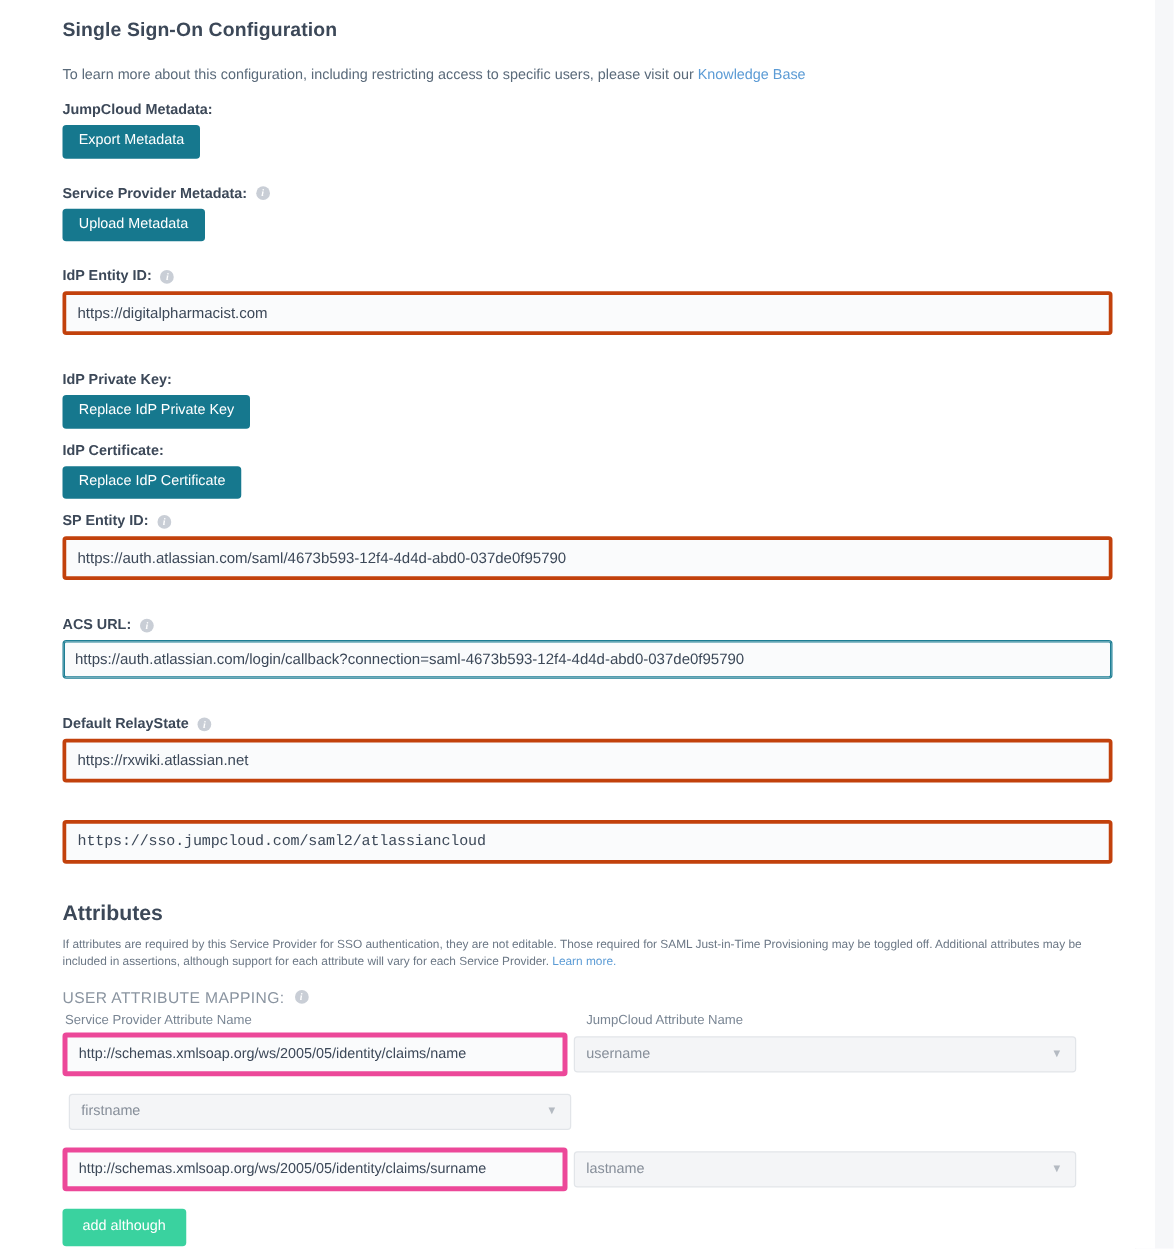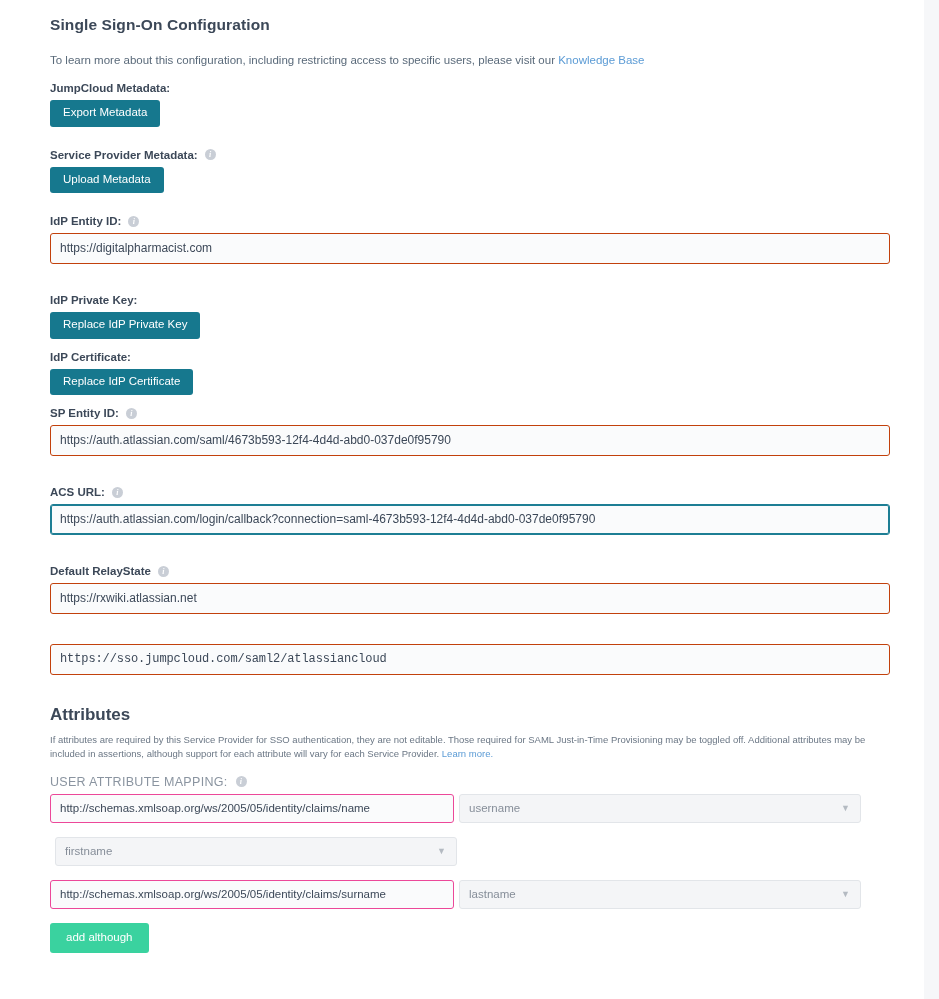"https://digitalpharmacist.com" .text-input { border: 1px solid #c2410c -> 3px solid #c2410c }
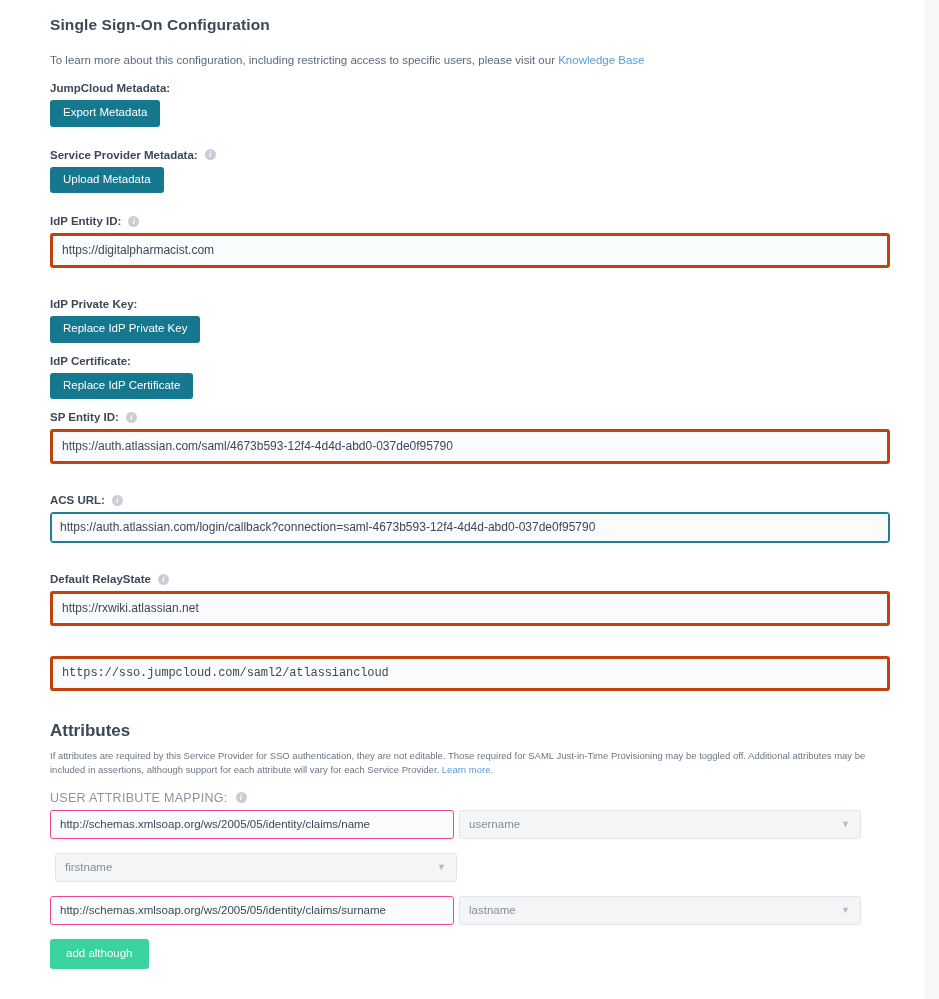"Service Provider Attribute Name" div.col-headers { html: none -> <div> <div>Service Provider Attribute Name</div> <div>JumpCloud Attribute Name</div> </div> }
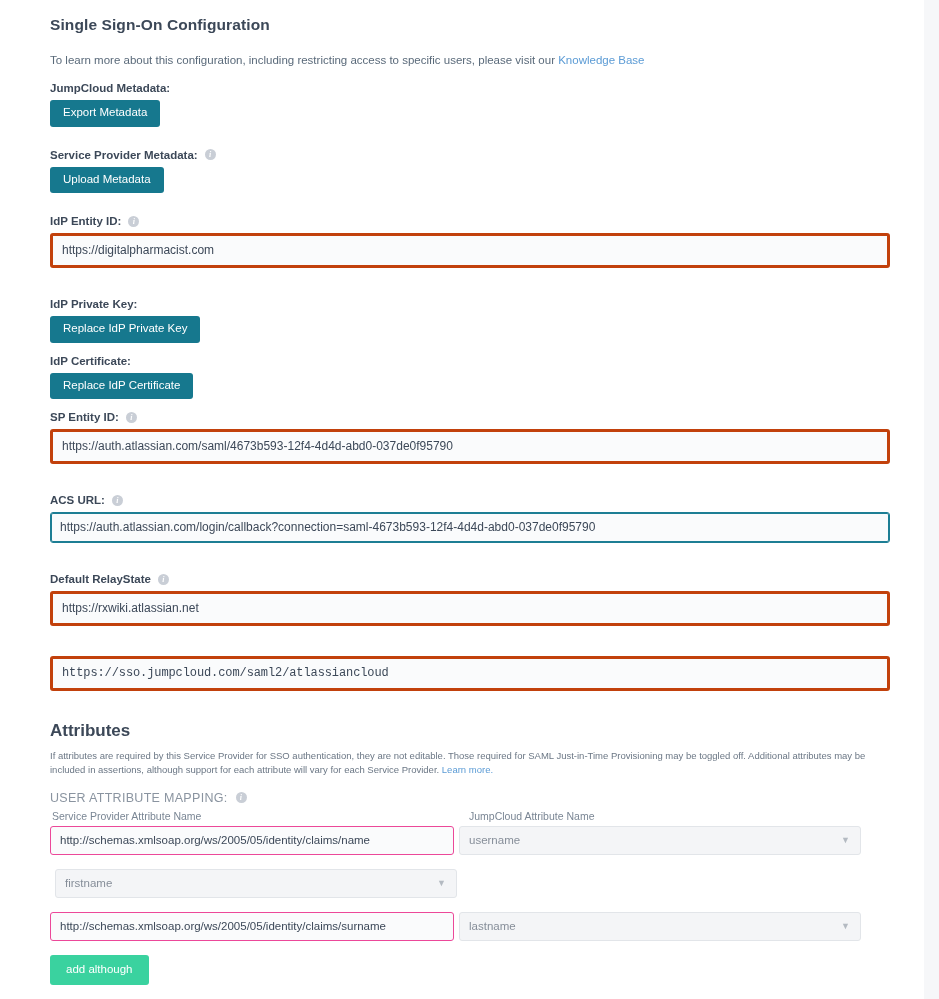"http://schemas.xmlsoap.org/ws/2005/05/id" .map-row .sp-input { border: 1px solid #ec4899 -> 4px solid #ec4899 }
